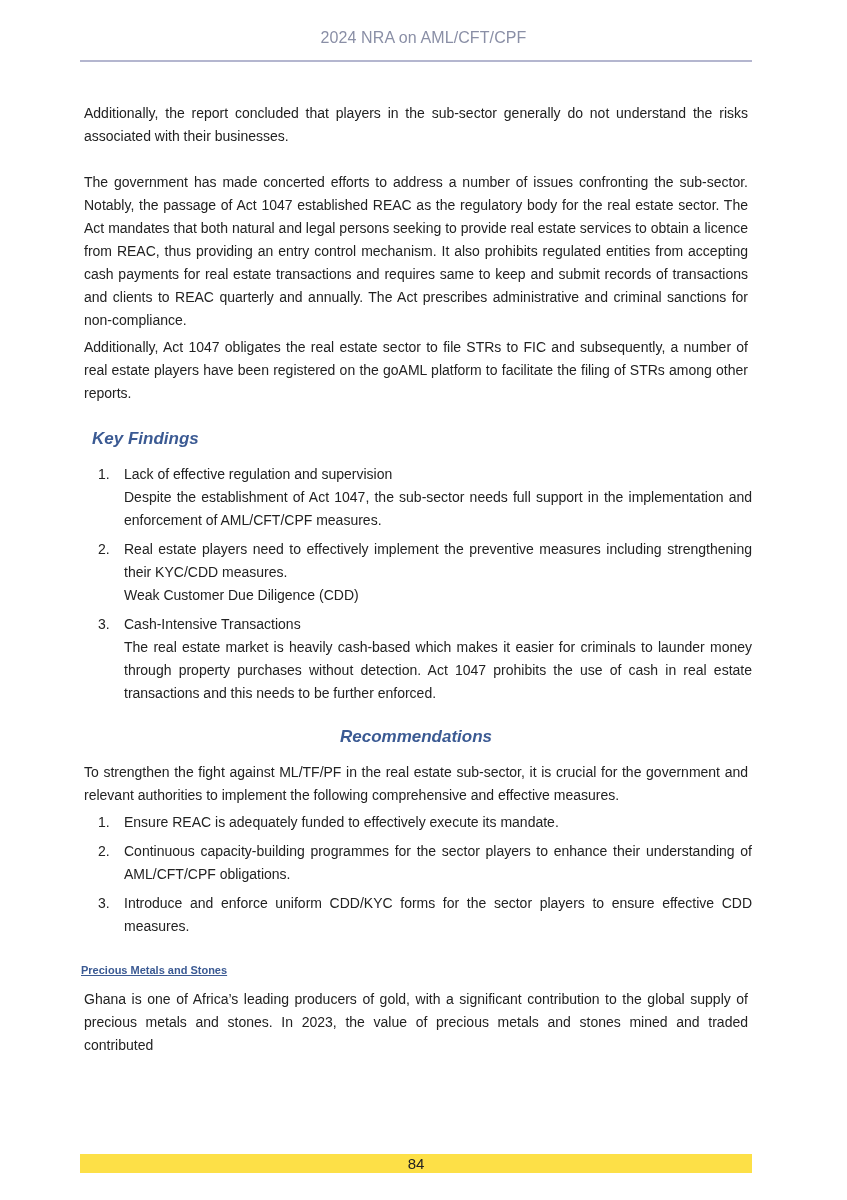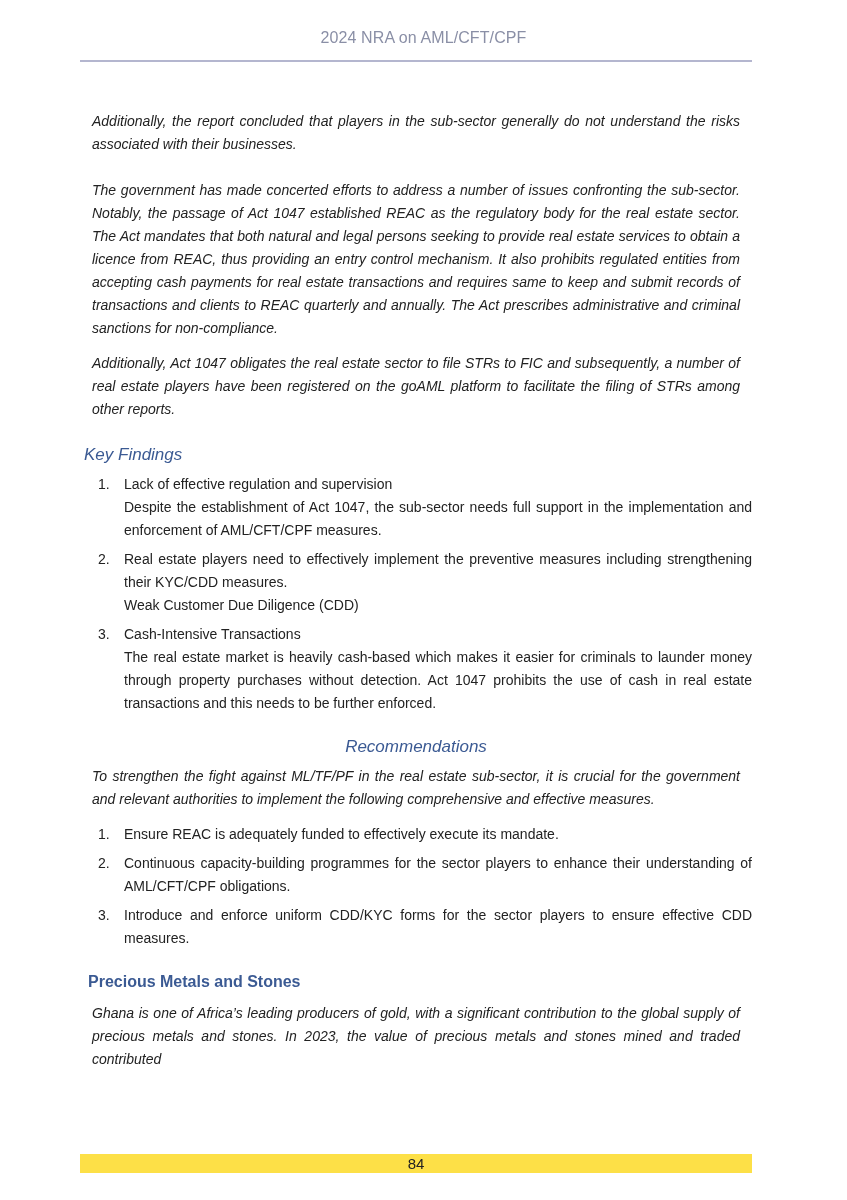"Additionally, the report concluded that" .para { font-style: italic -> none; margin: 12px -> 4px }
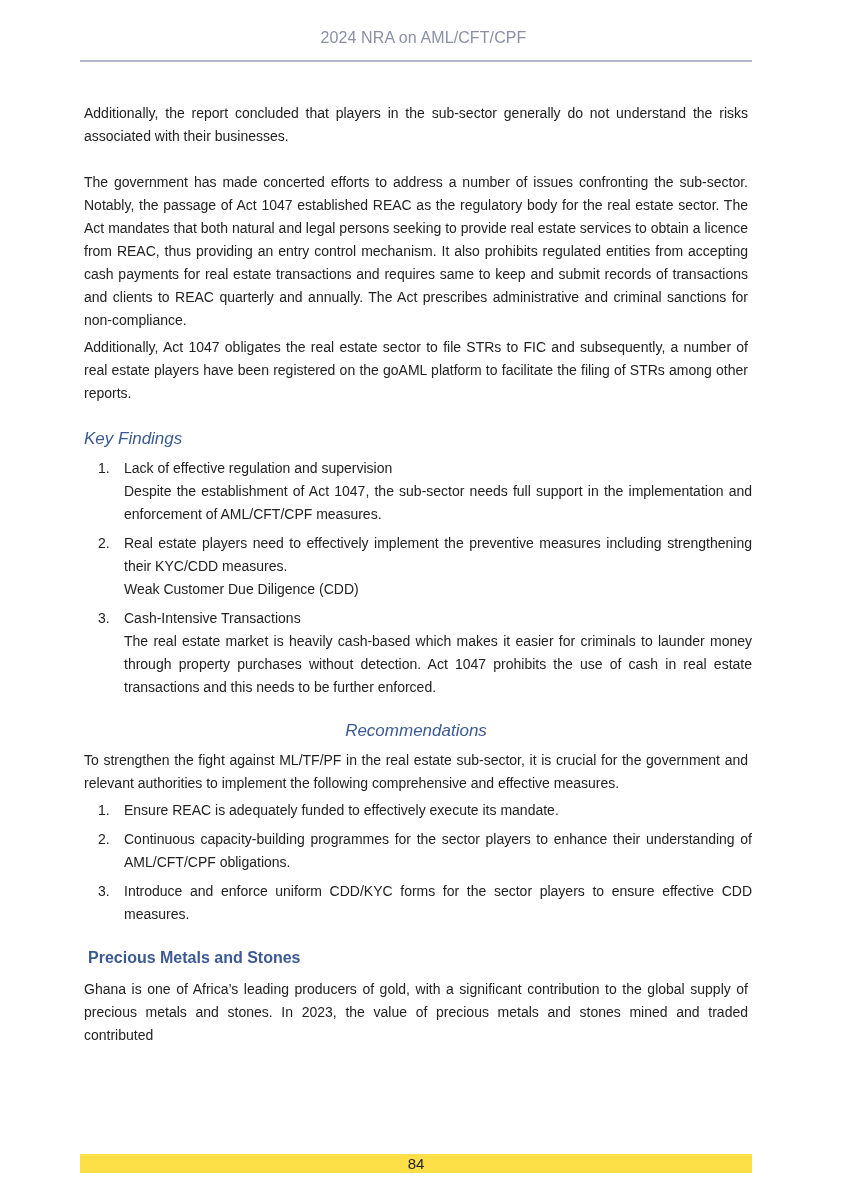"Key Findings" .heading-italic { font-weight: normal -> bold; margin: 4px -> 12px }
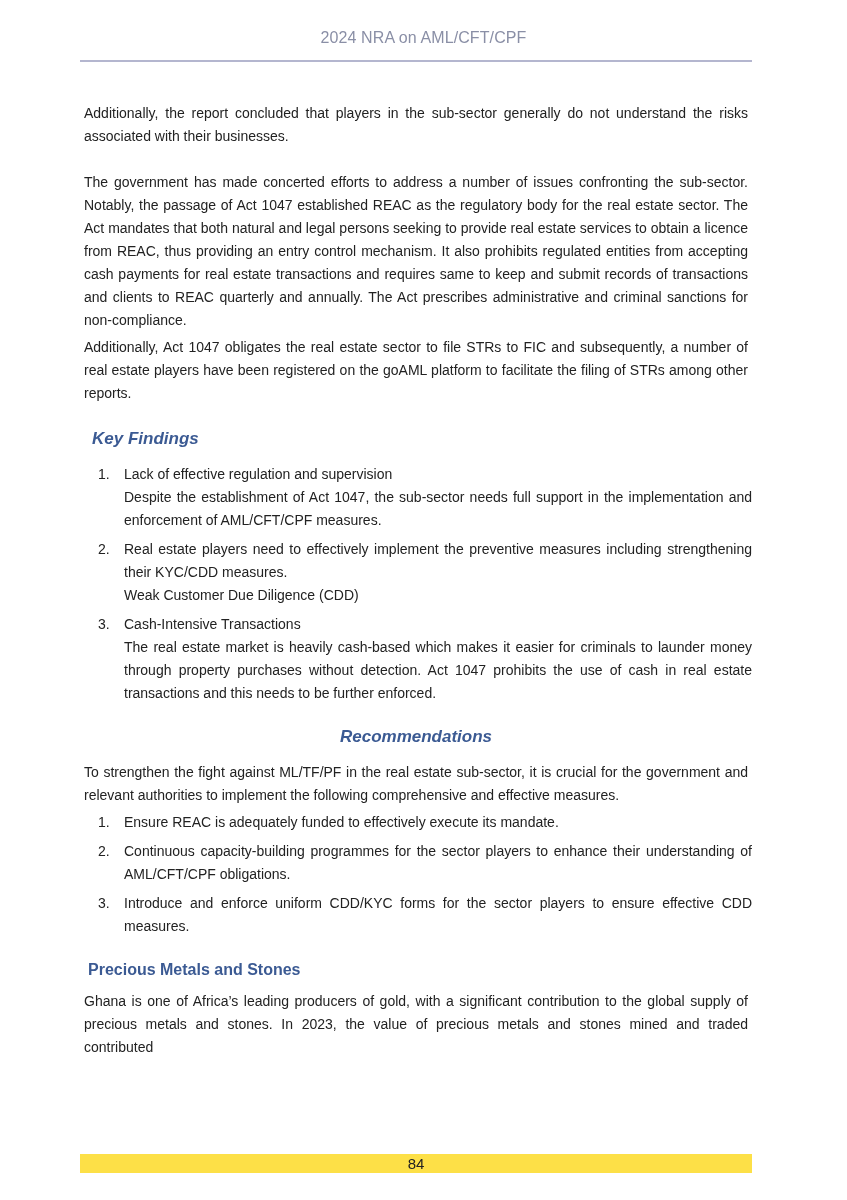"Precious Metals and Stones" .heading-plain { font-size: 16px -> 11px; margin: 8px -> 1px; text-decoration: none -> underline }
